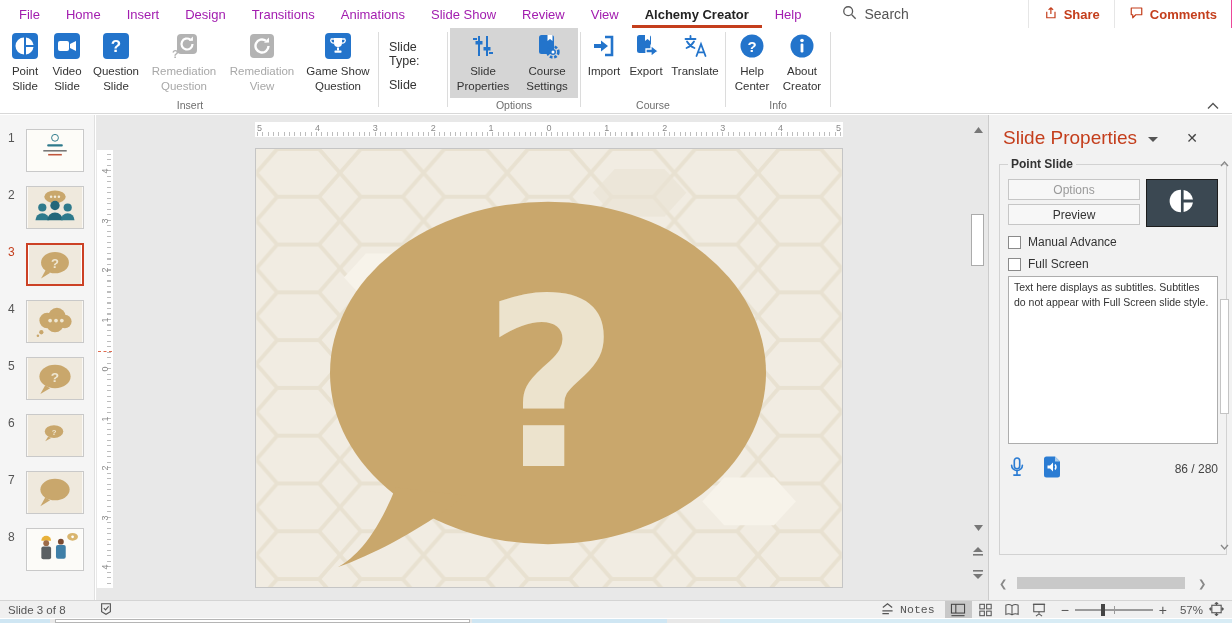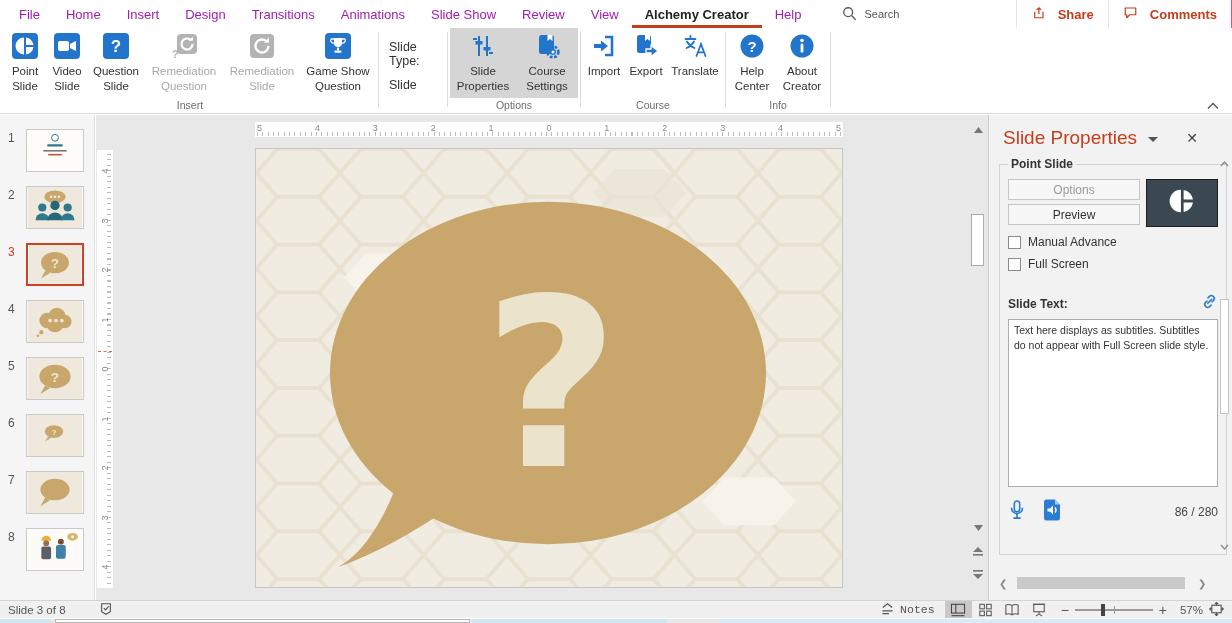"Search" .menu-search { font-size: 11px -> 14px }
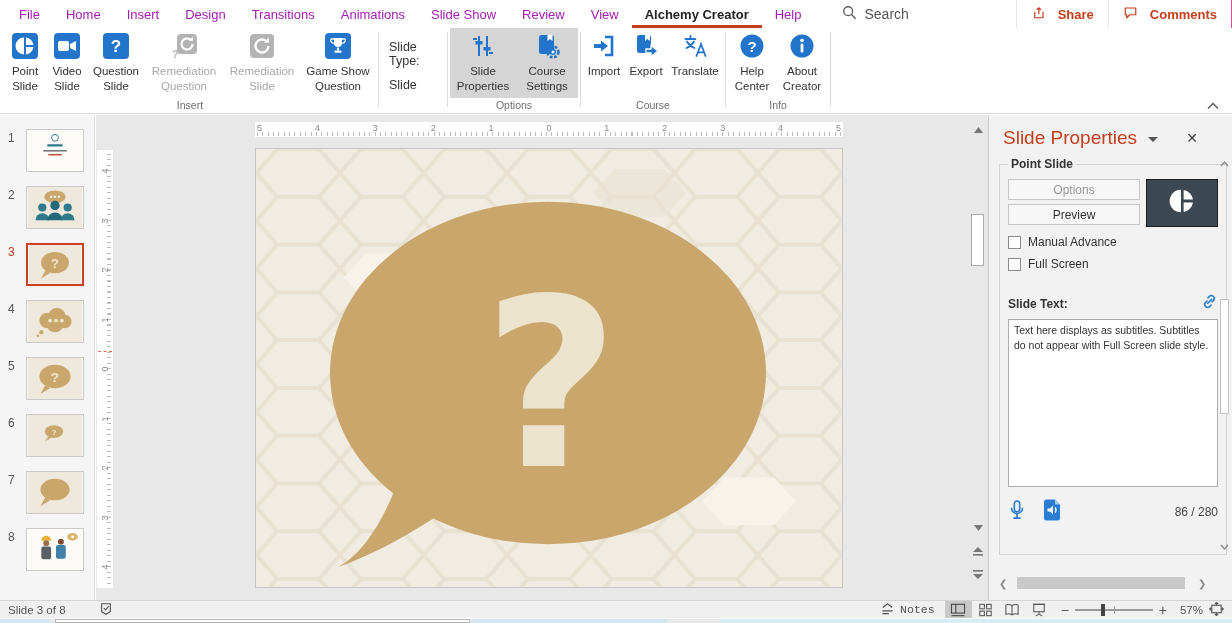"Share" .mr-btn { gap: 12px -> 6px }
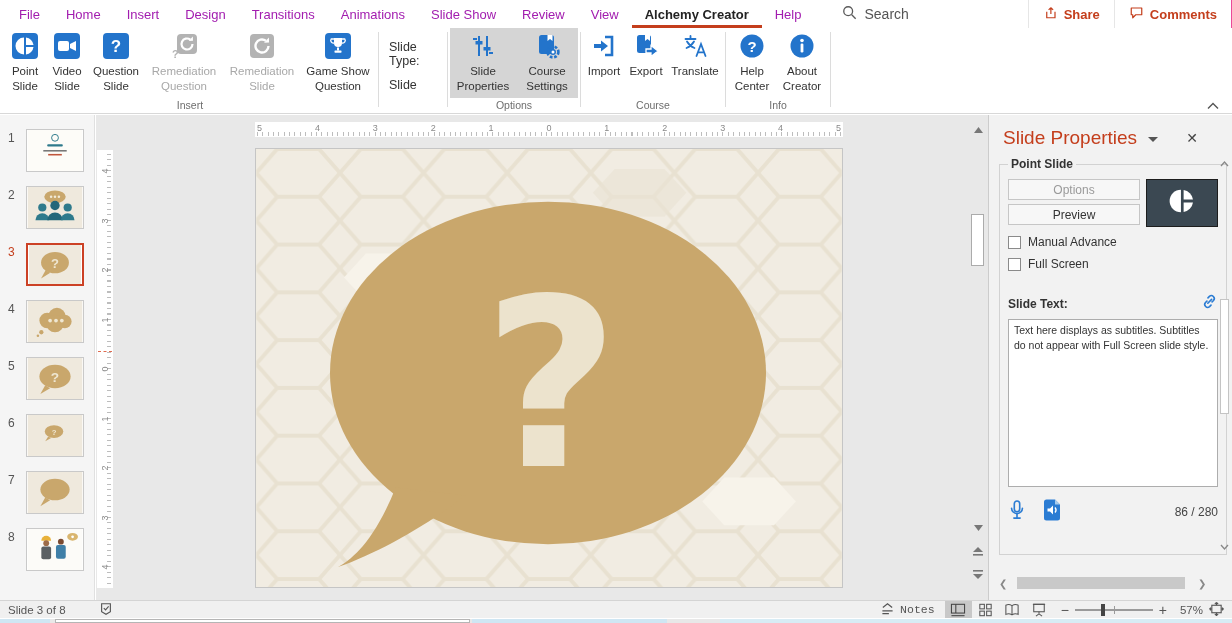"Remediation Slide" span.rlabel { text: Slide -> View }
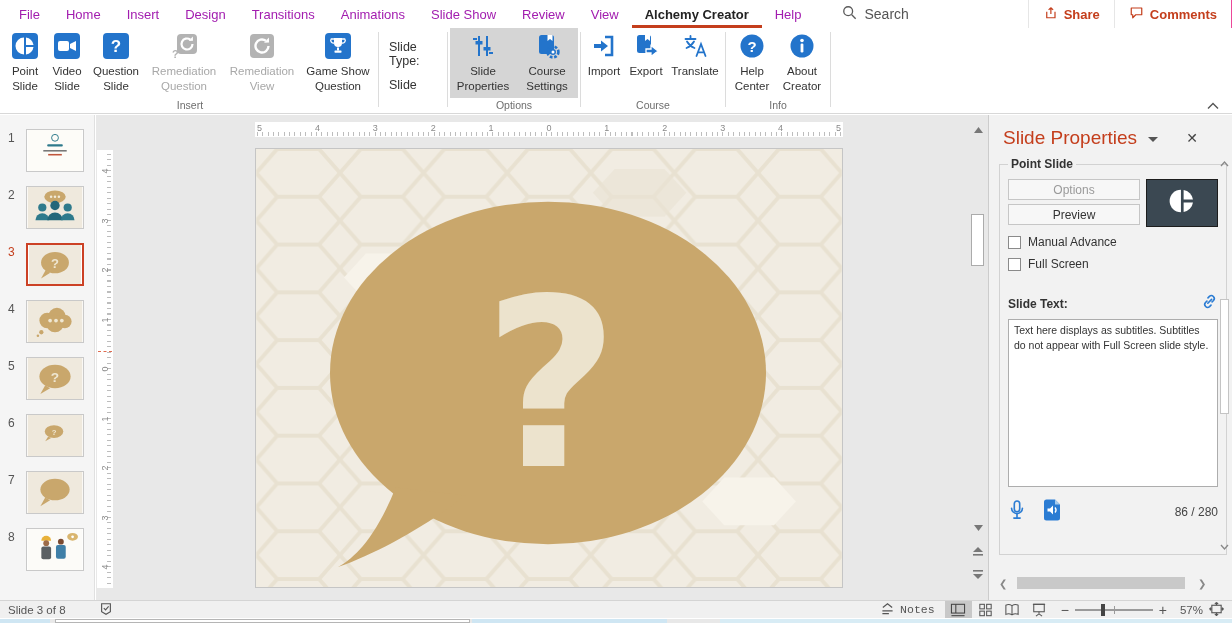"Slide Text:" div.pp-text-row { html: <div> <span>Slide Text:</span> <span><svg> <g> <path></path> <path></path> <path></path> </g> </svg></span> </div> -> none }
